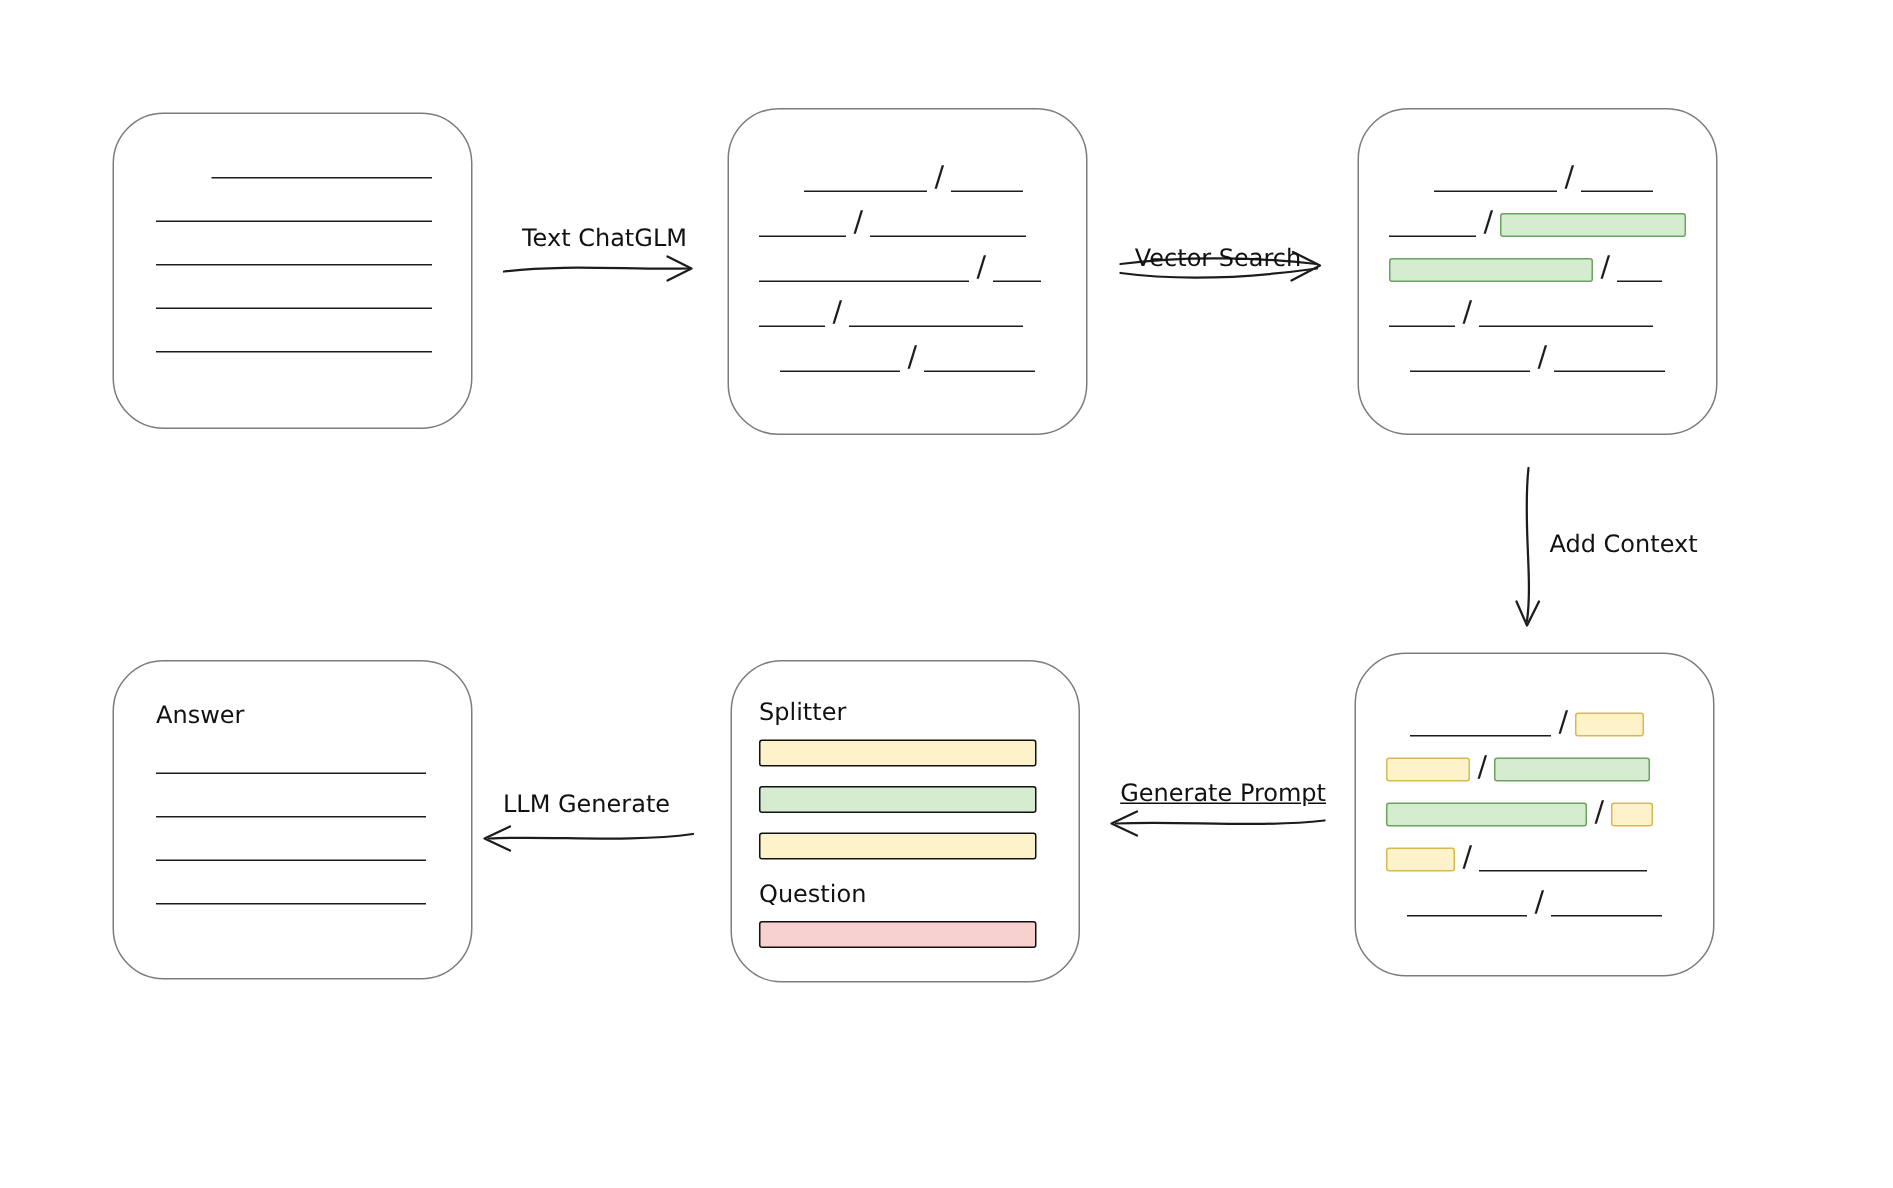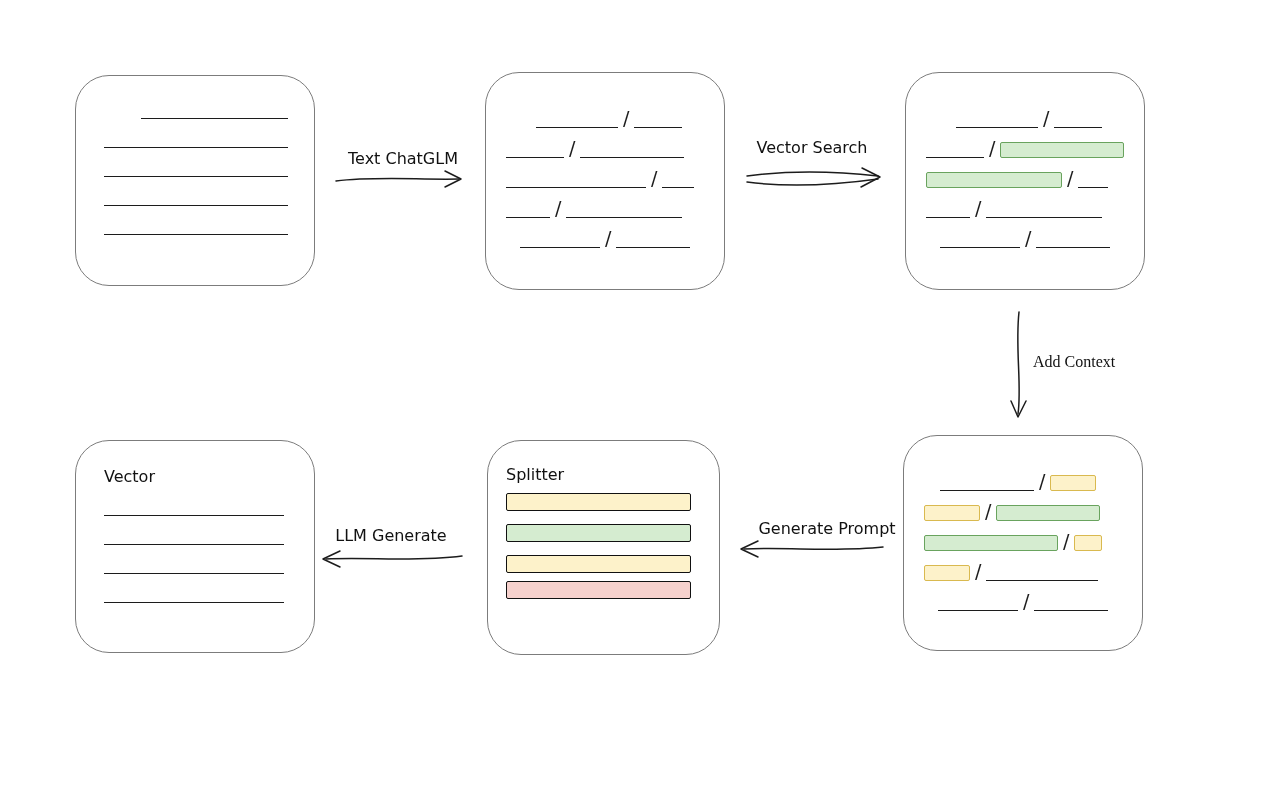"Vector Search" .lbl-vector-search { top: 138px -> 162px }
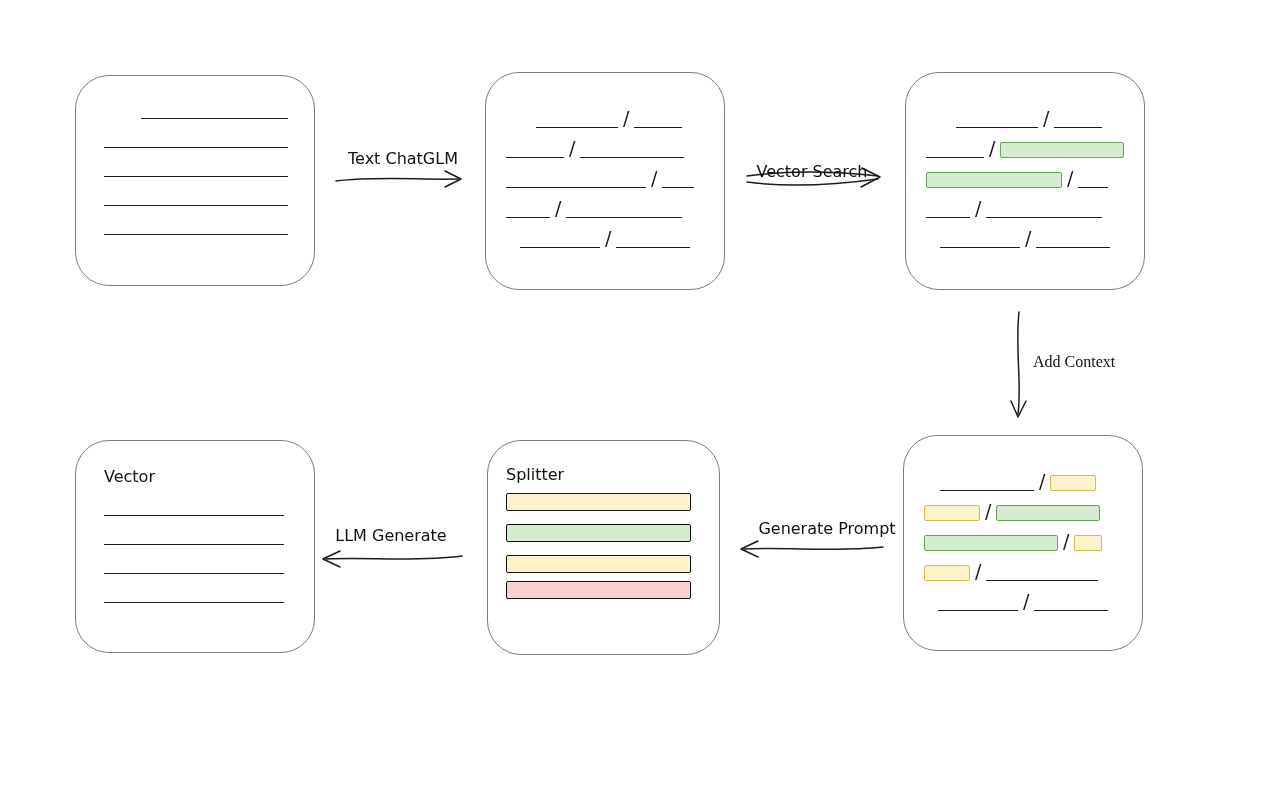"Add Context" .lbl-add-context { font-family: Liberation Serif, serif -> none }
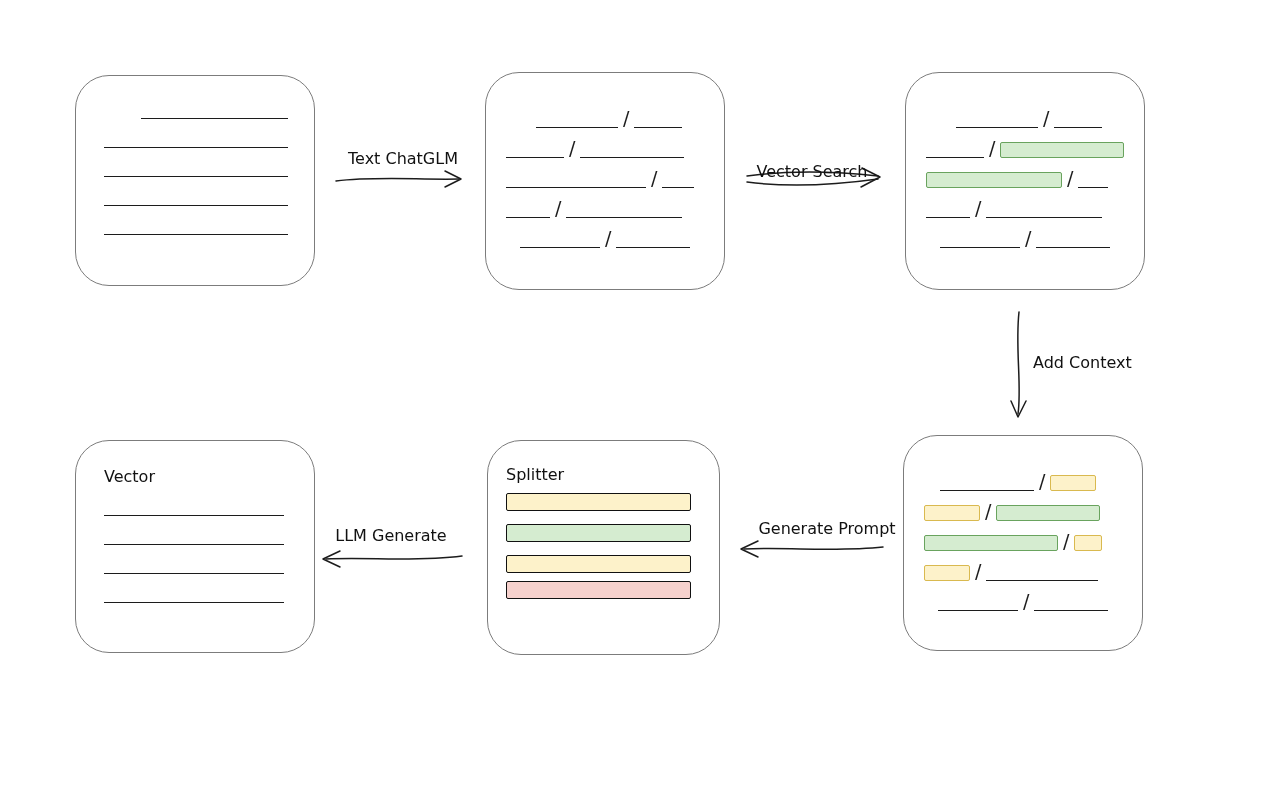"Vector" div.box-label { text: Vector -> Answer }
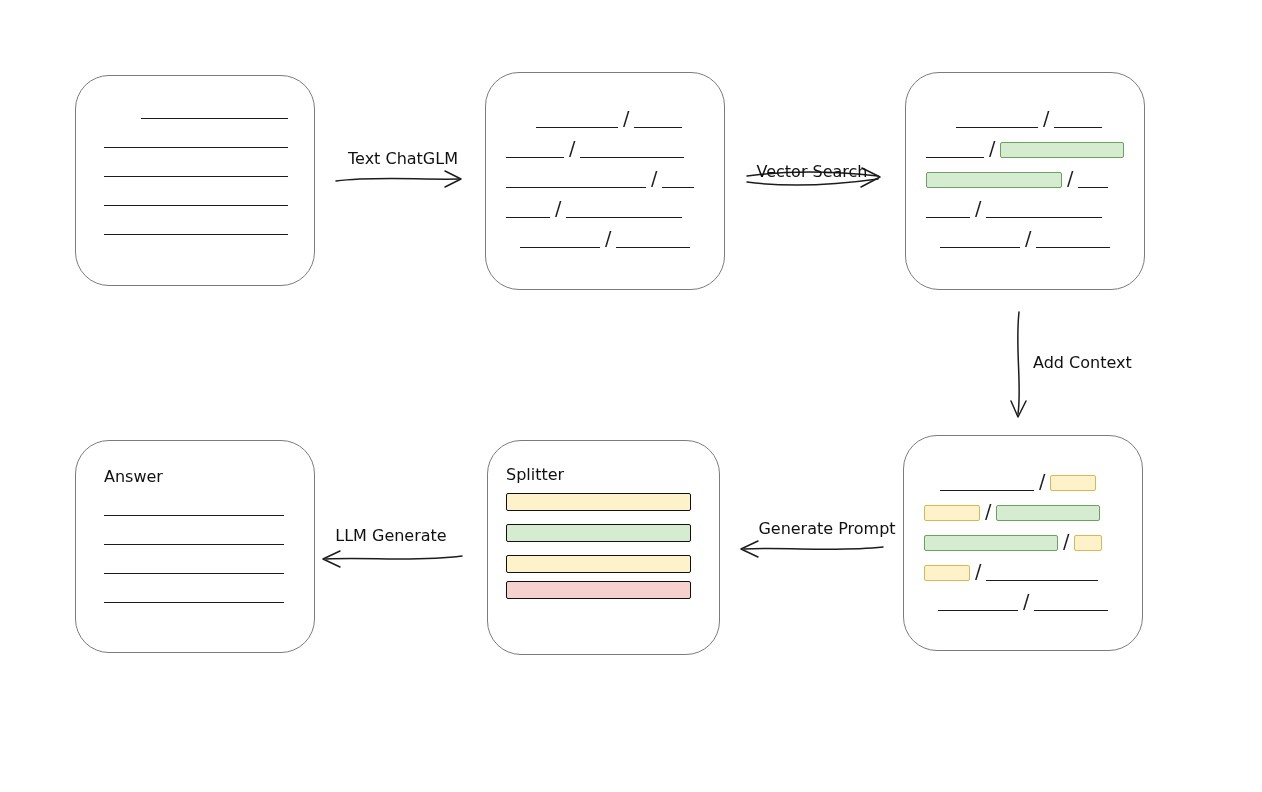"Generate Prompt" .lbl-generate-prompt { left: 754px -> 738px; text-align: center -> right; text-decoration: none -> underline }
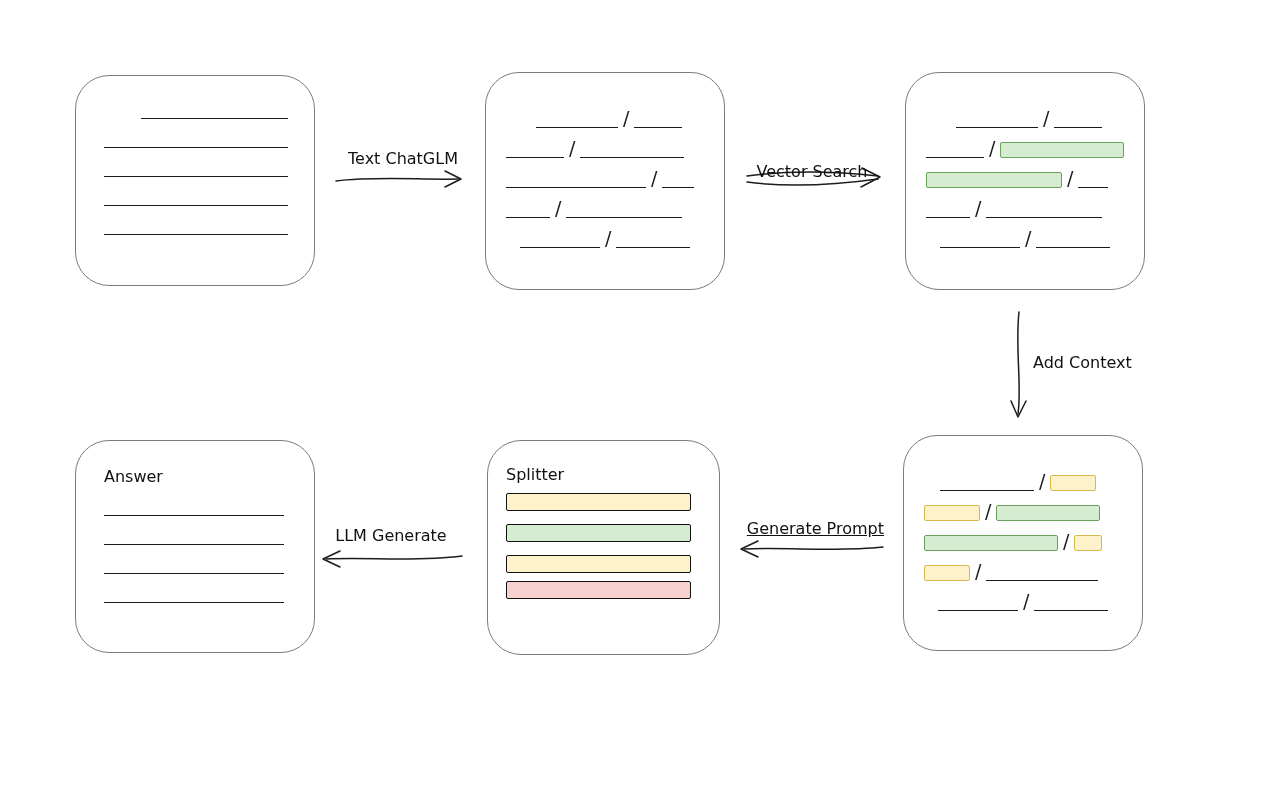"Question" div.box-label { html: none -> <div>Question</div> }
